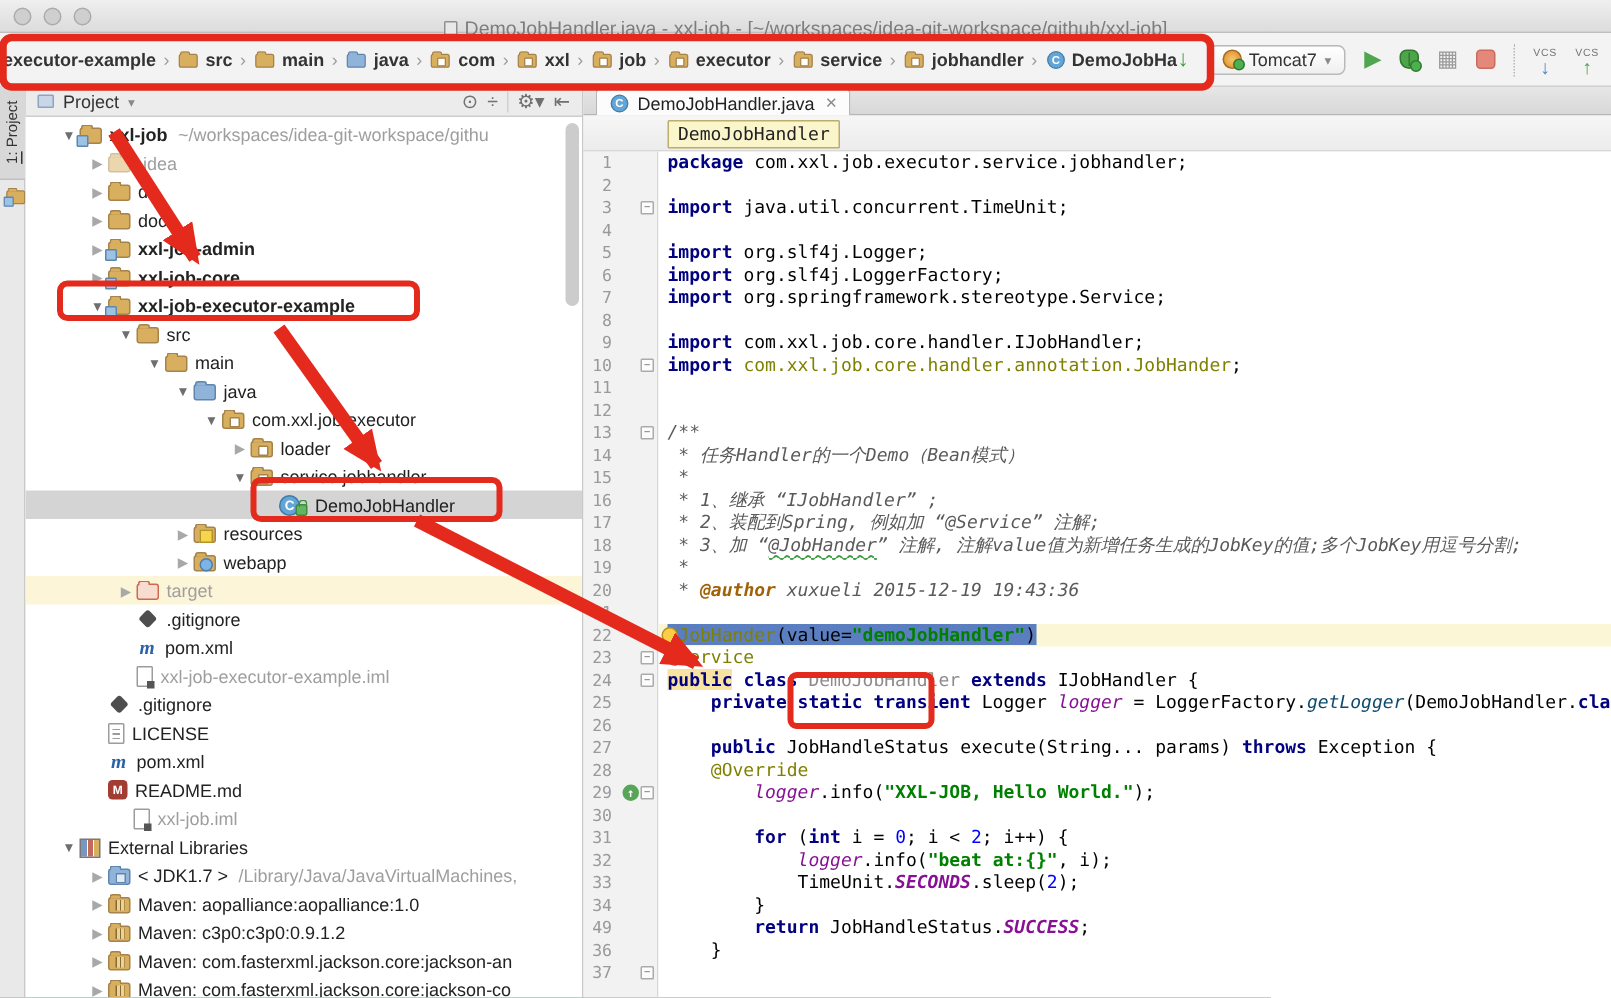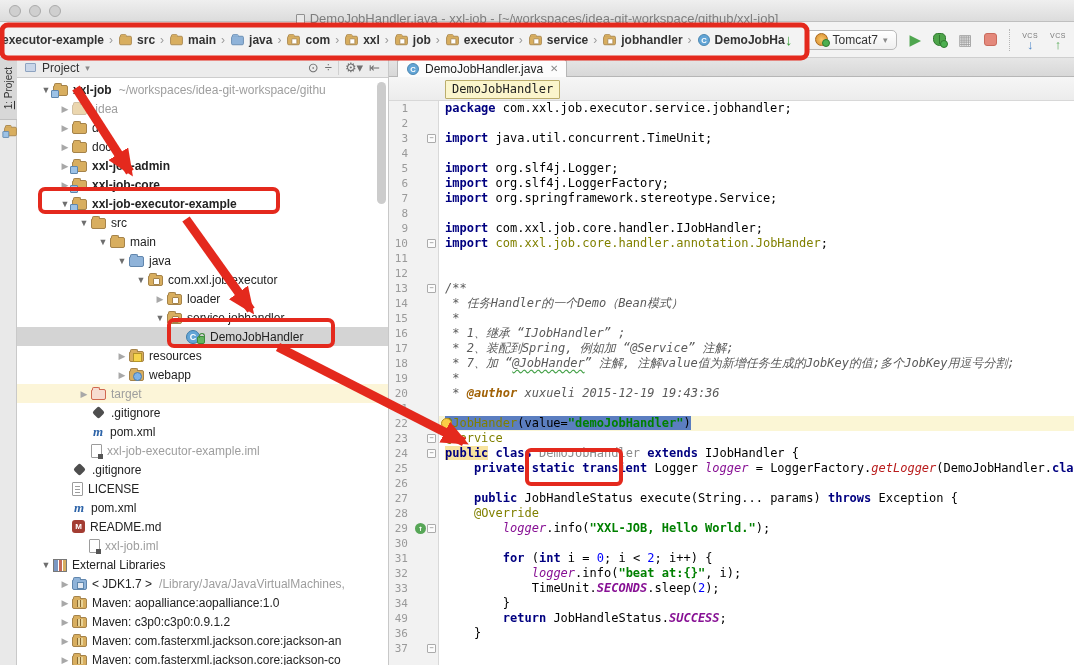"* 7、加 “" span.sg-c { text: 7 -> 3 }
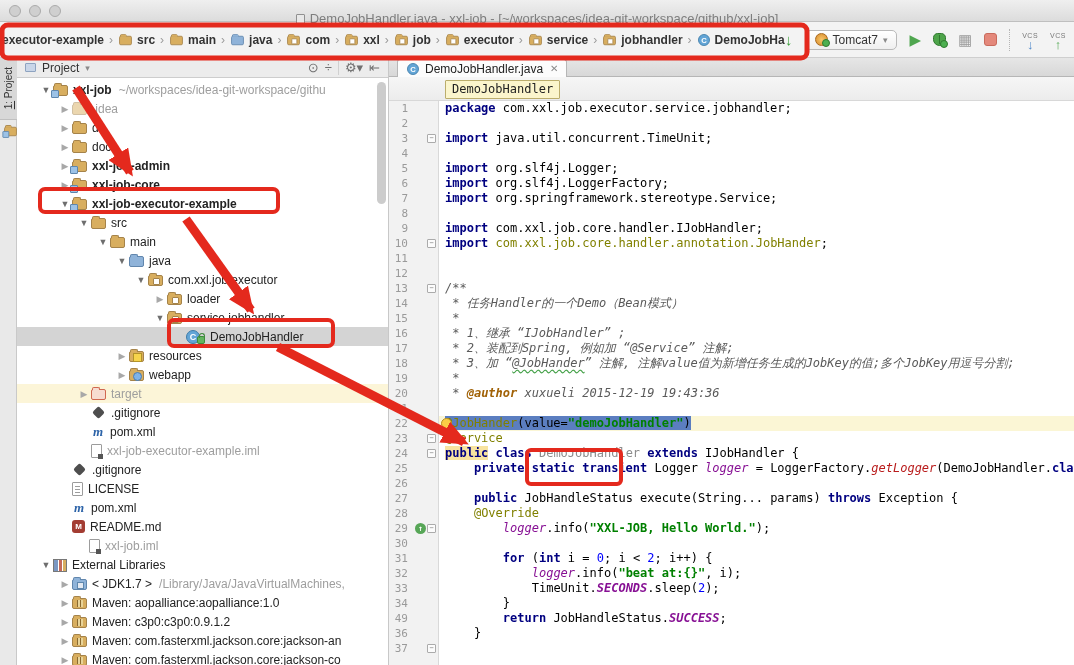"getLogger" .sg-m { color: #b91c1c -> #0c4a6e }
